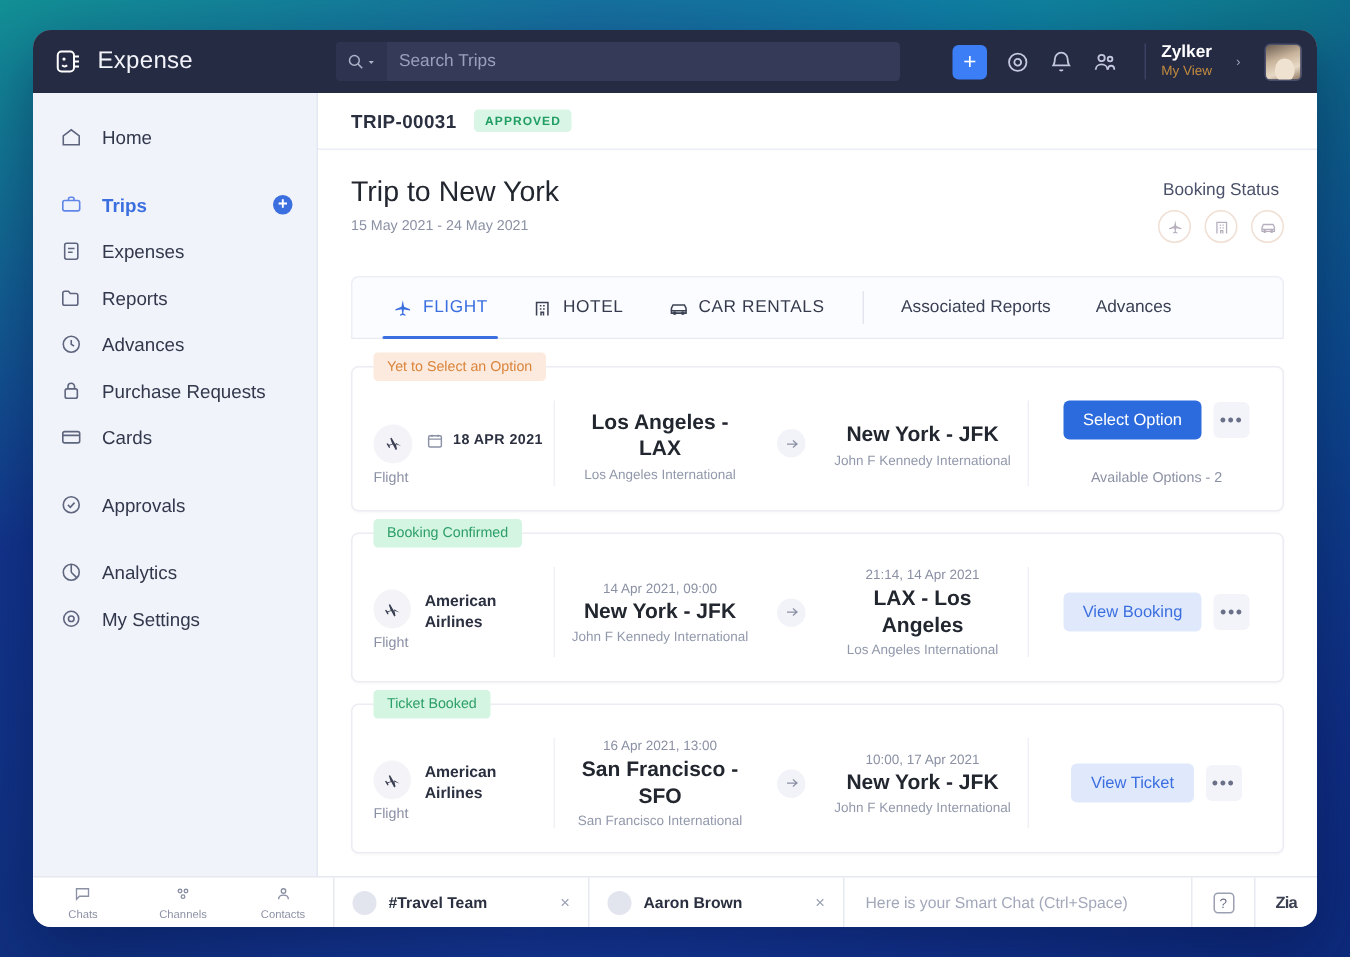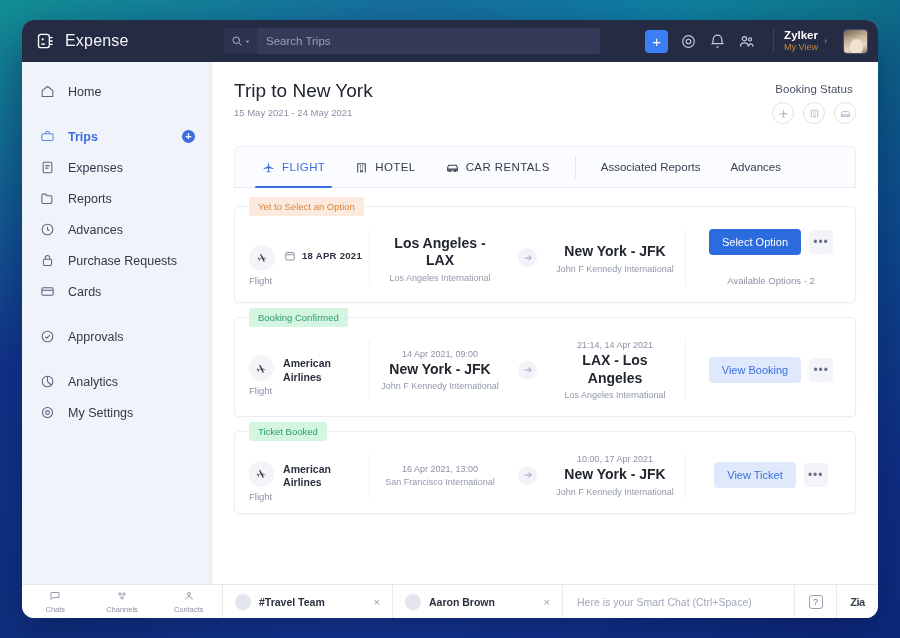"Zylker" .org { gap: 6px -> 16px }
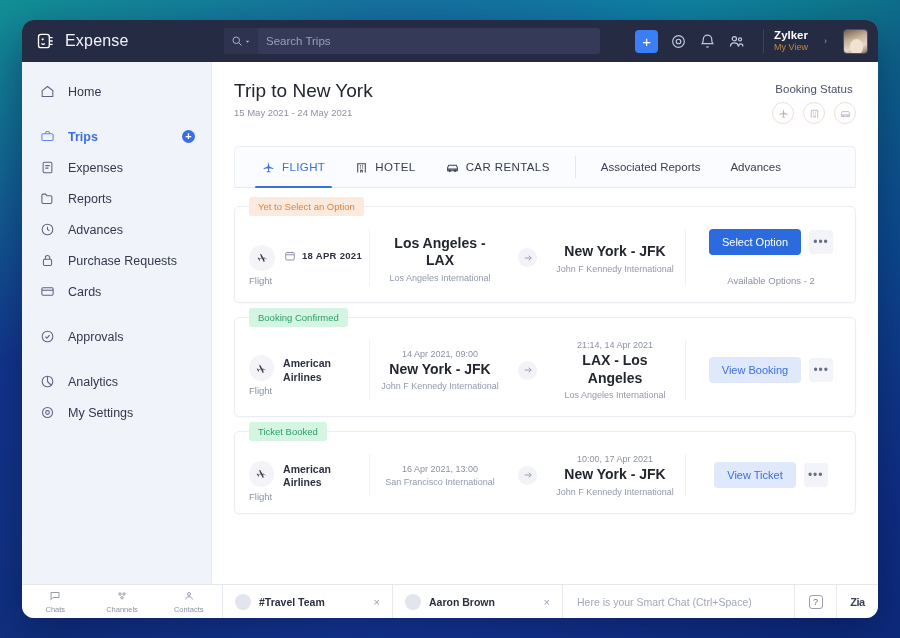"TRIP-00031" div.main-head { html: none -> <div> <span>TRIP-00031</span> <span>APPROVED</span> </div> }
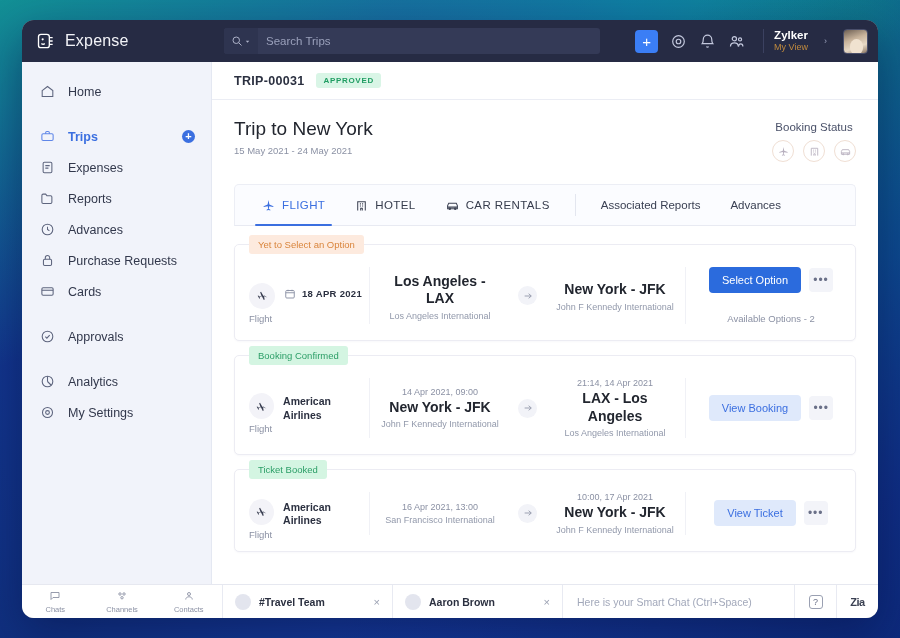"San Francisco - SFO" div.leg-city { html: none -> <div>San Francisco - SFO</div> }
